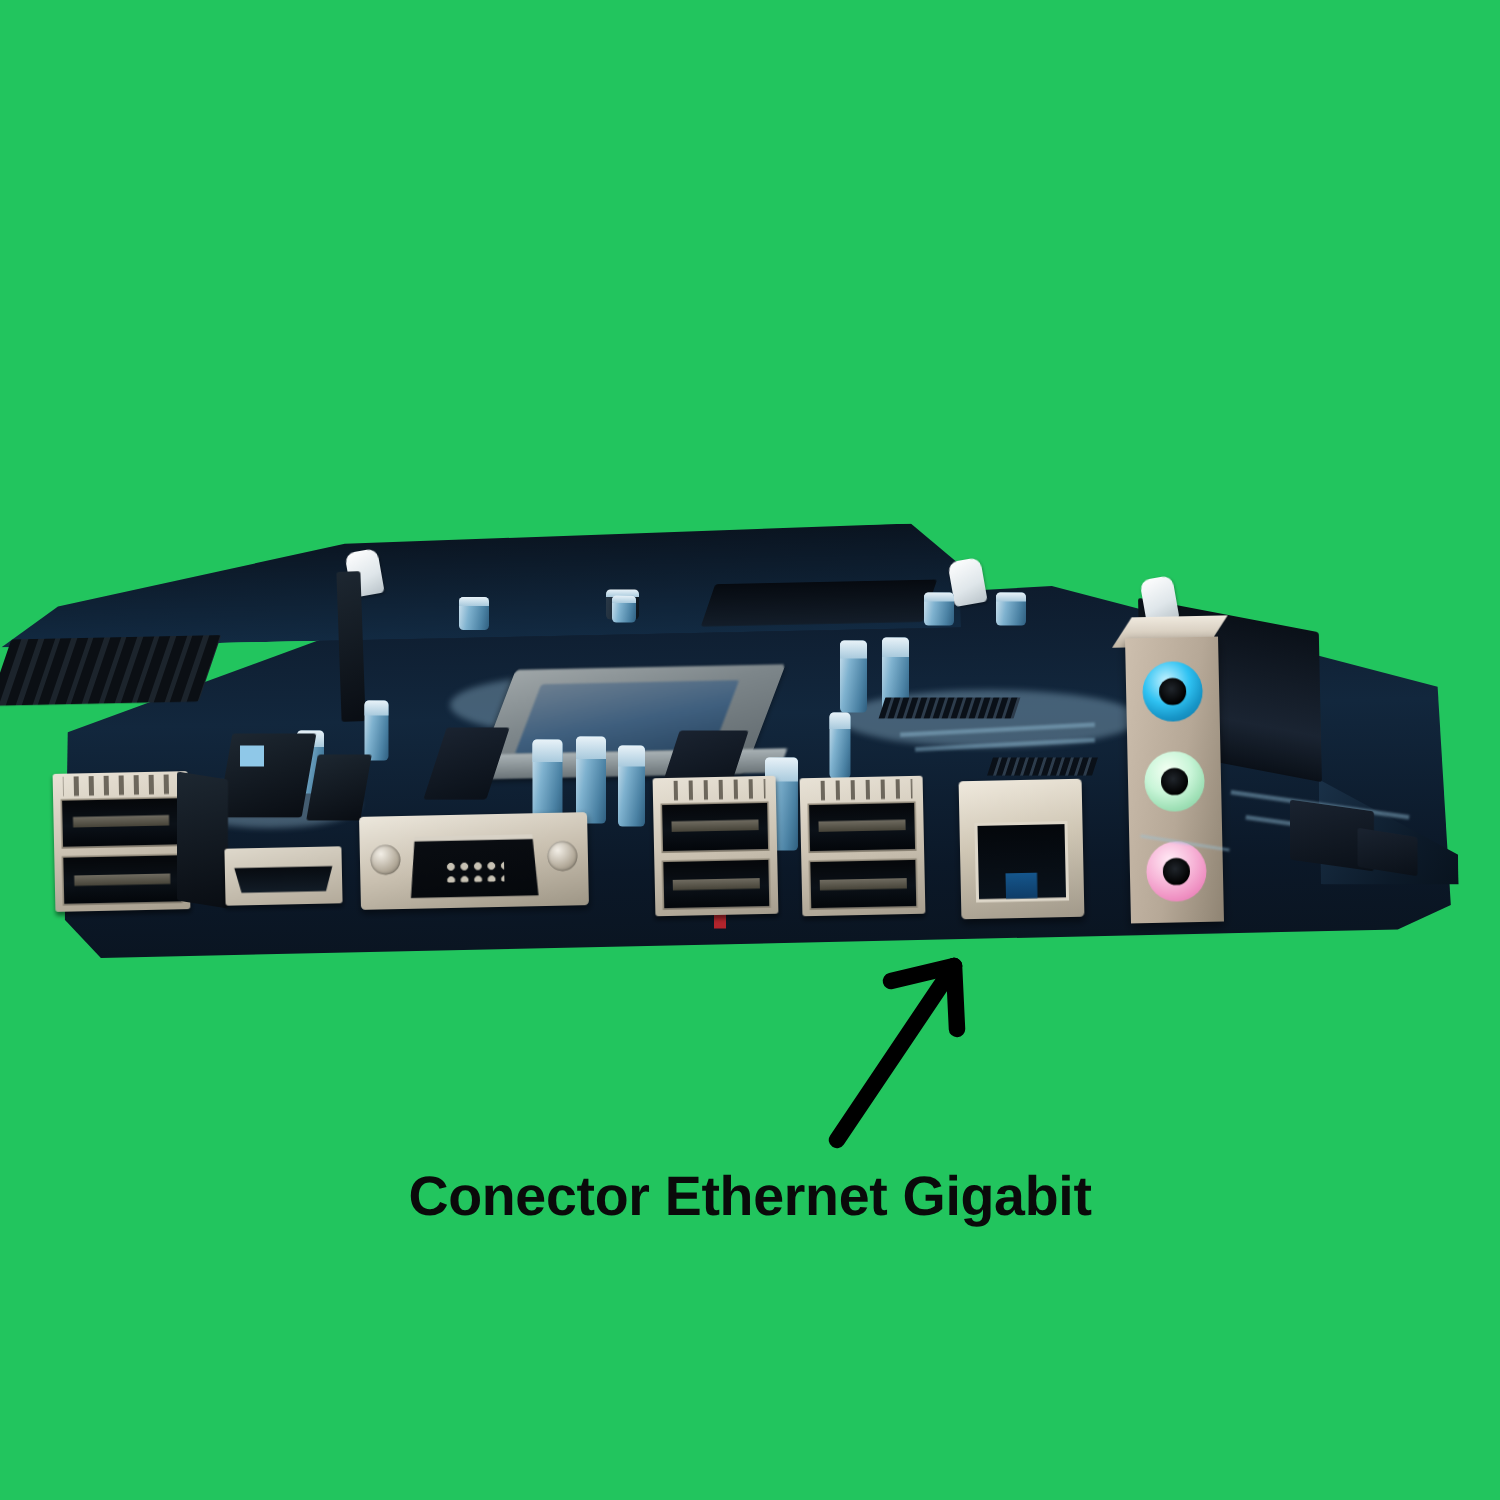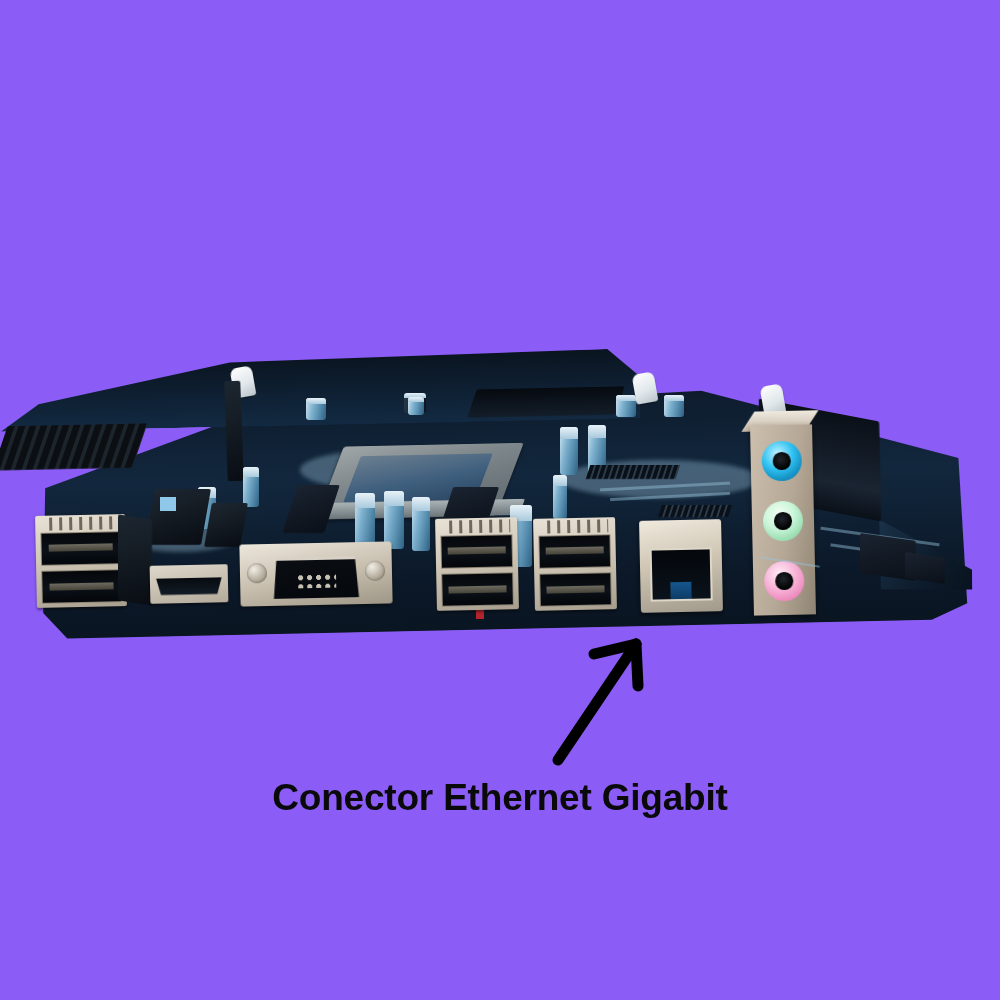"Conector Ethernet Gigabit" #stage { background: #8b5cf6 -> #22c55e }
